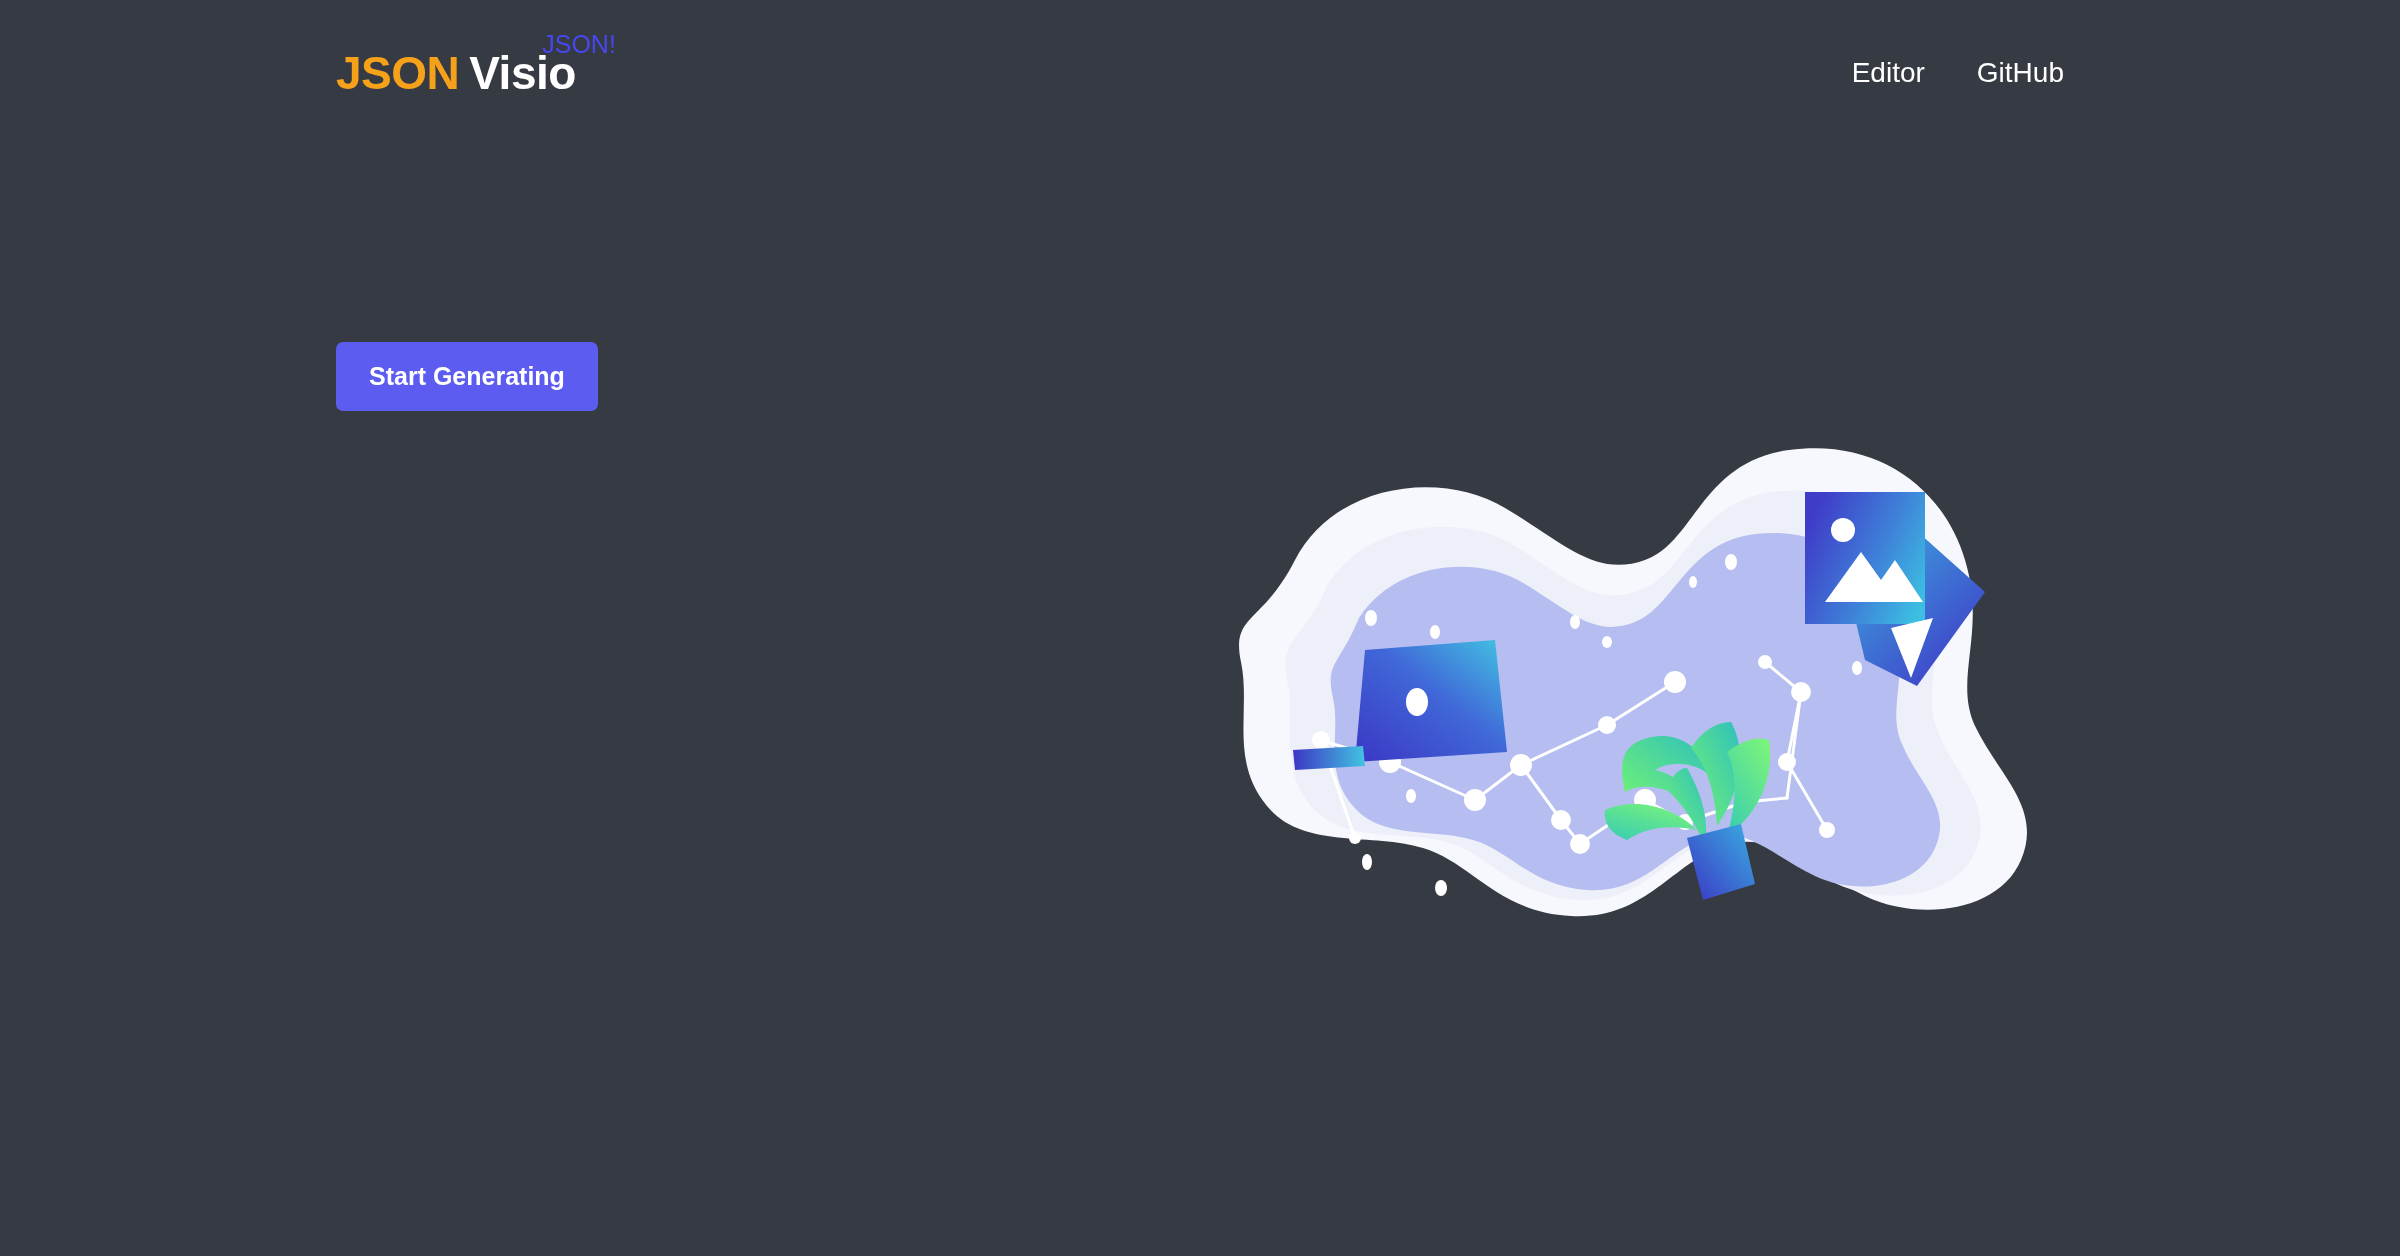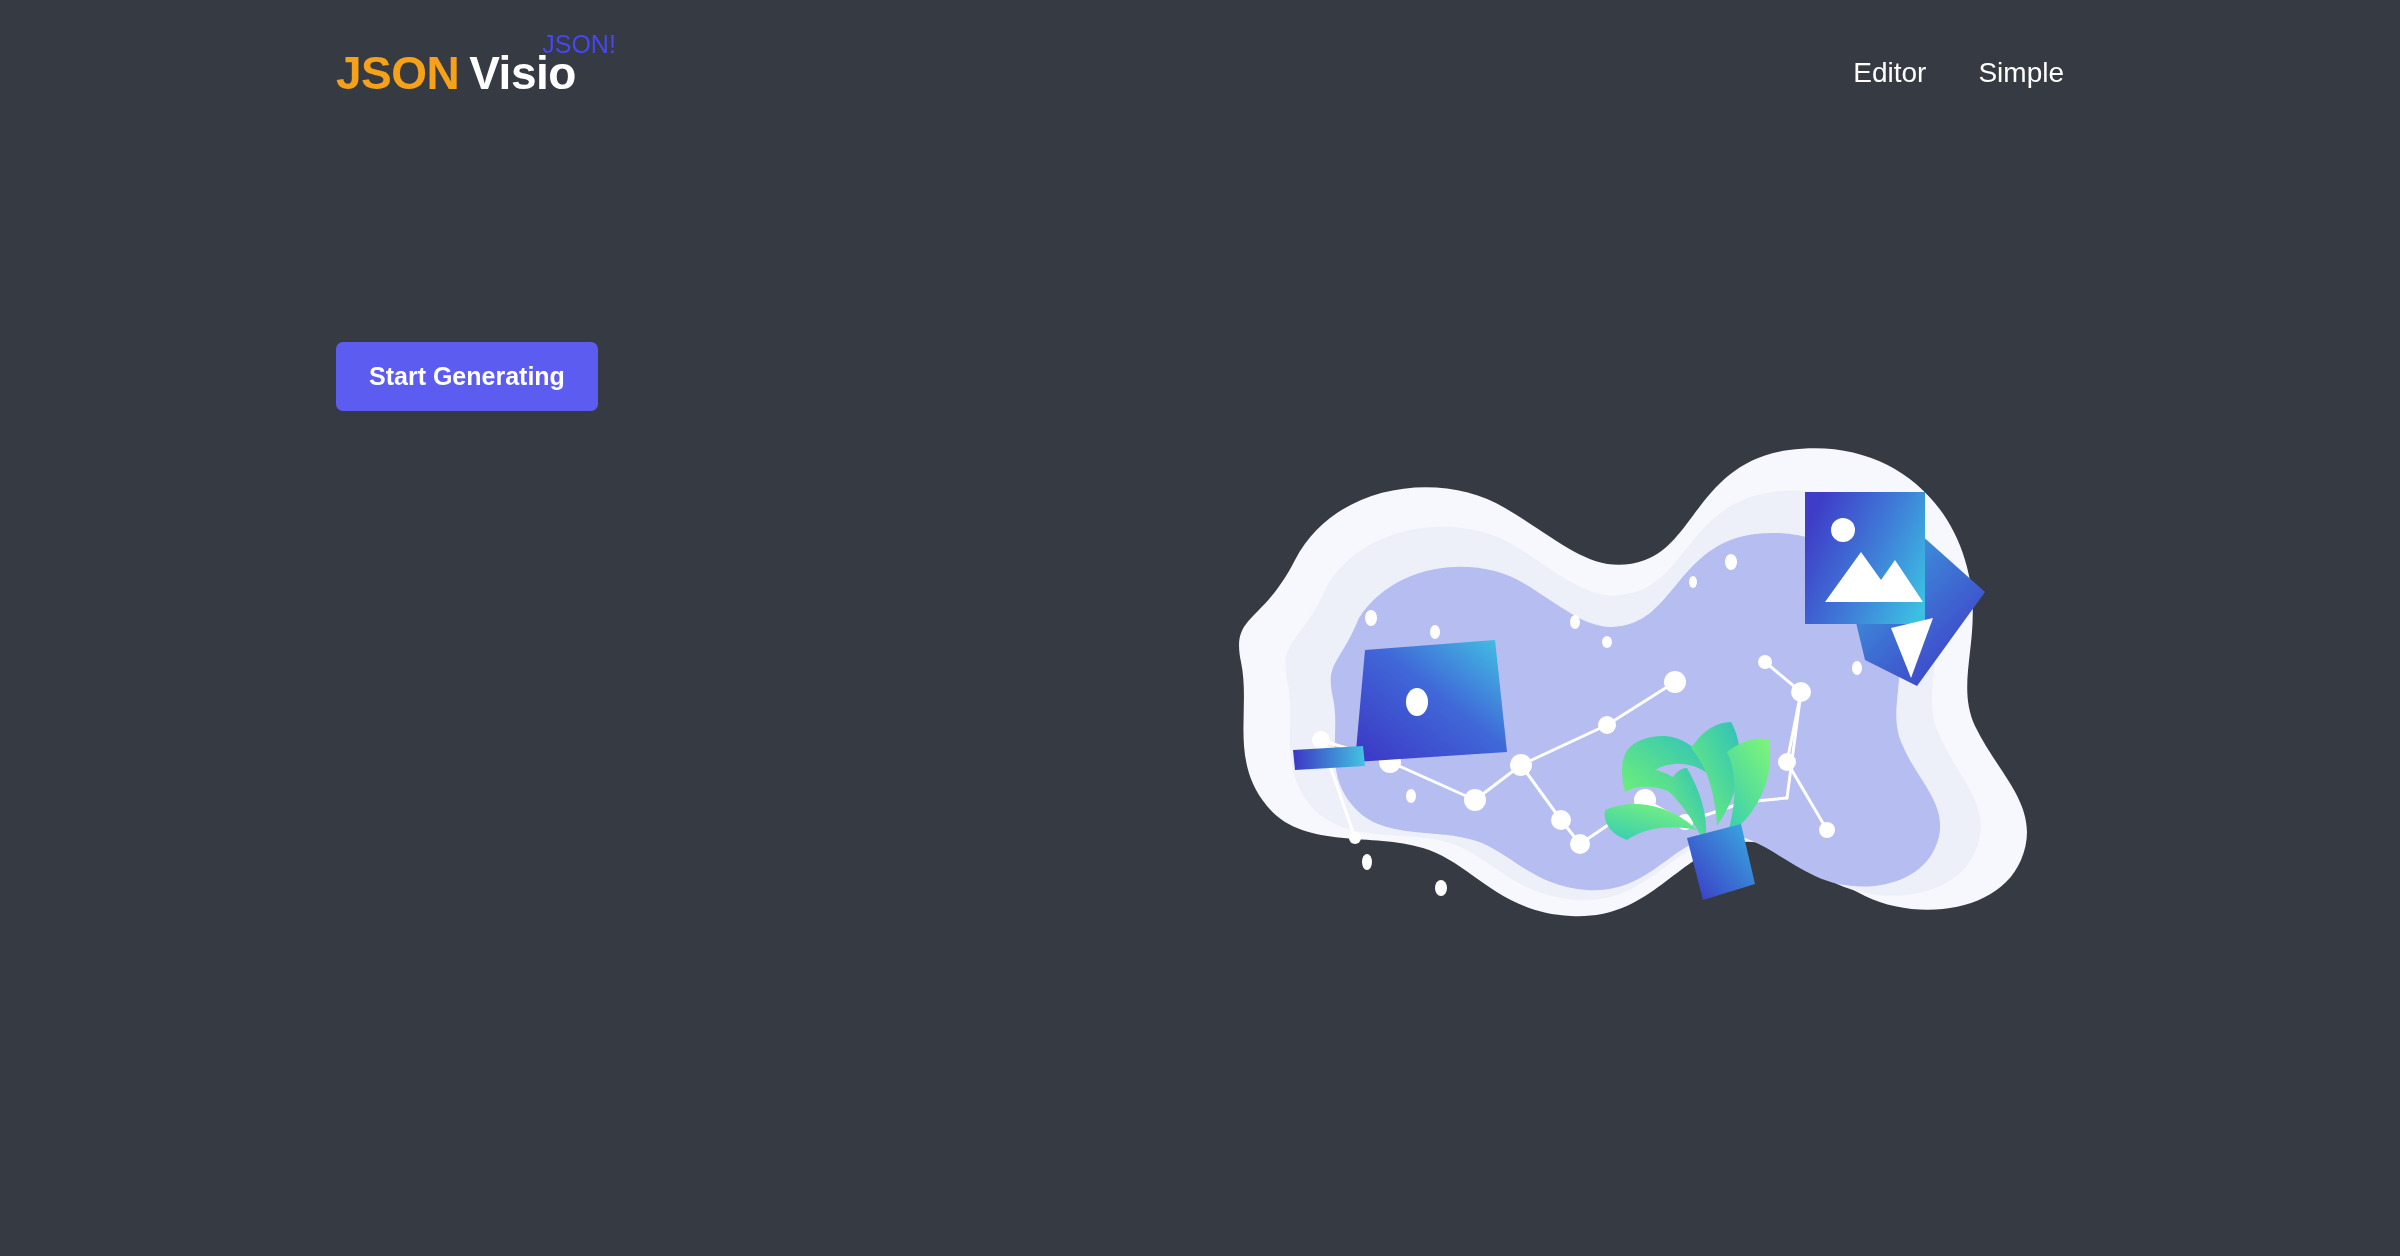"Simple" a.nav-link { text: Simple -> GitHub }
